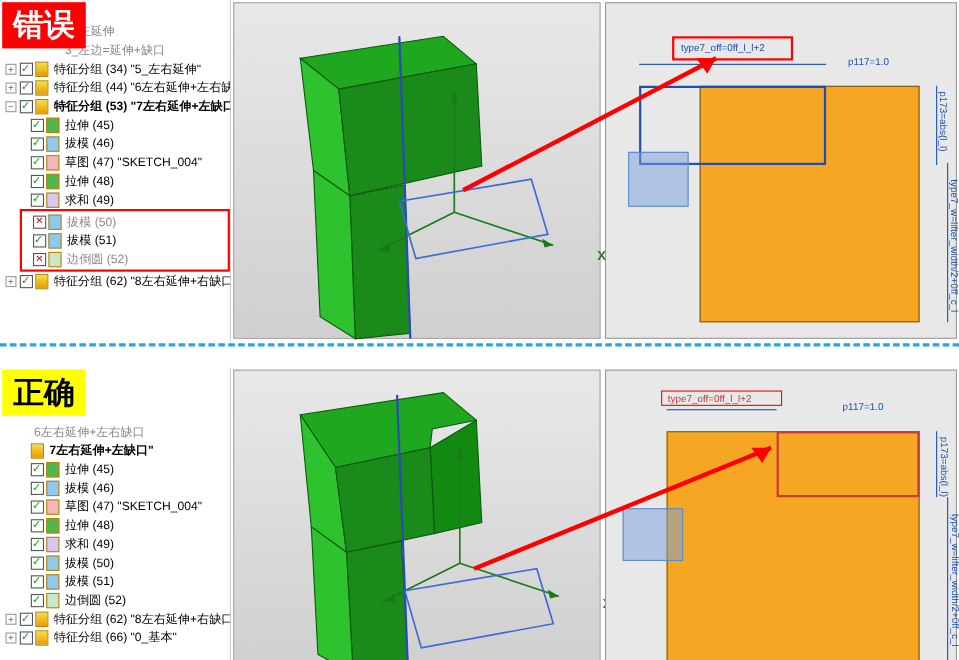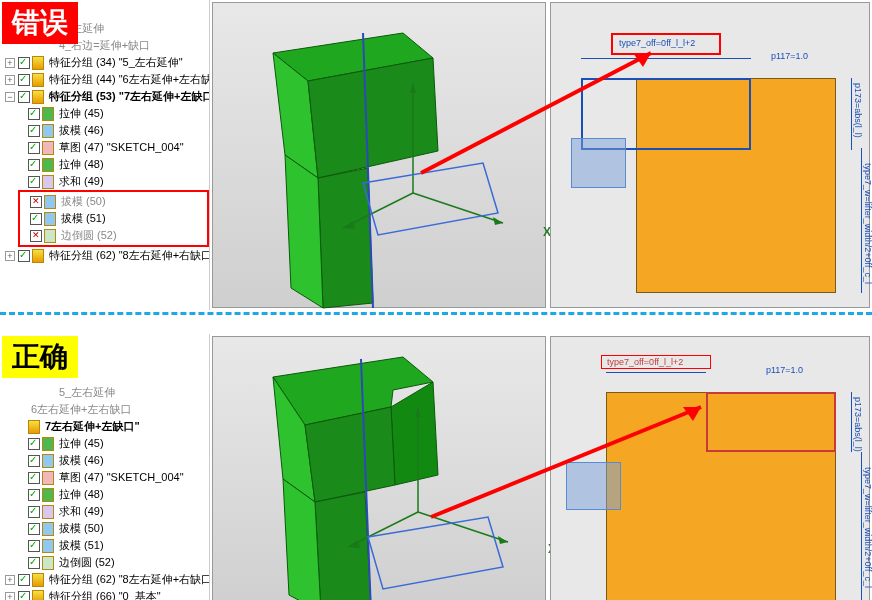"3_左边=延伸+缺口" div.tree-item { html: none -> <div> <span>3_左边=延伸+缺口</span> </div> }
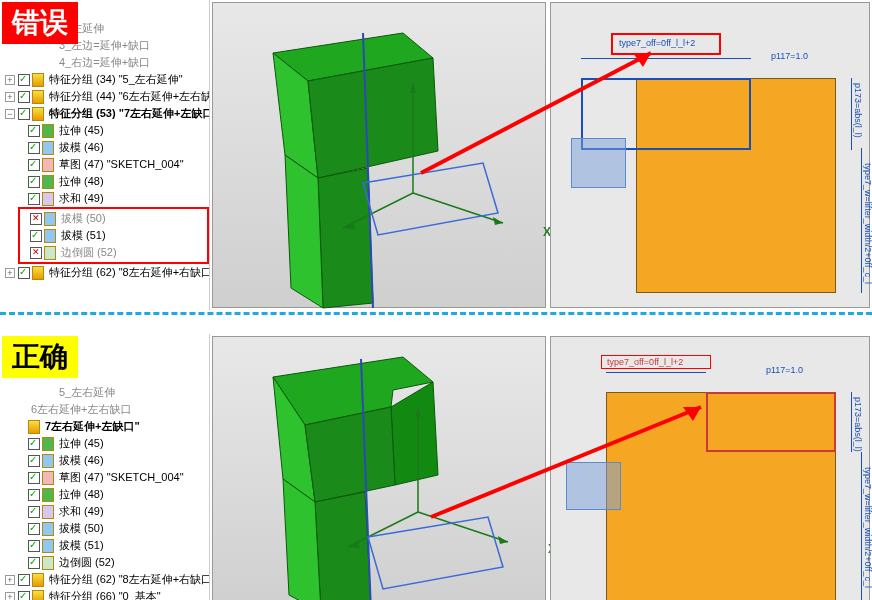"4_右边=延伸+缺口" div.tree-item { html: <div> <span>4_右边=延伸+缺口</span> </div> -> none }
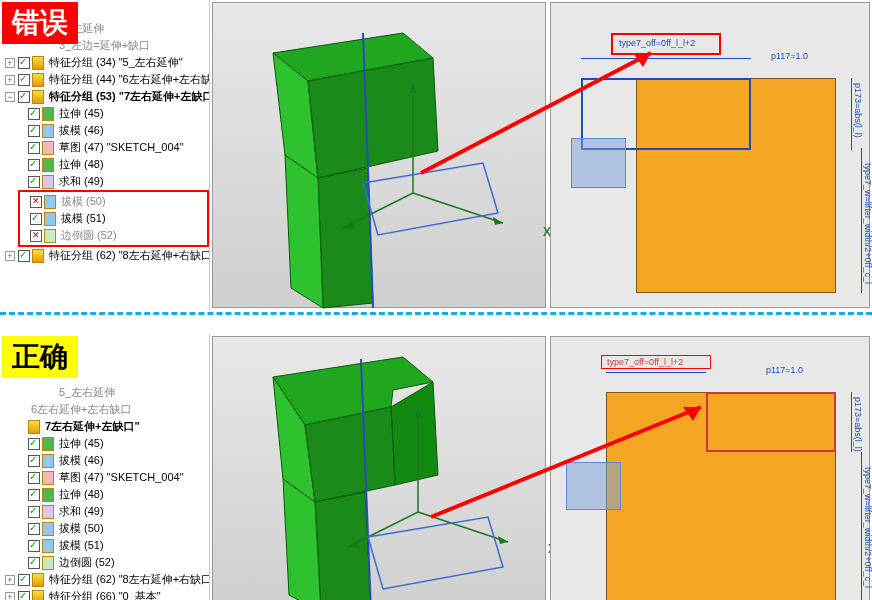"5_左右延伸" div.tree-item { html: <div> <span>5_左右延伸</span> </div> -> none }
